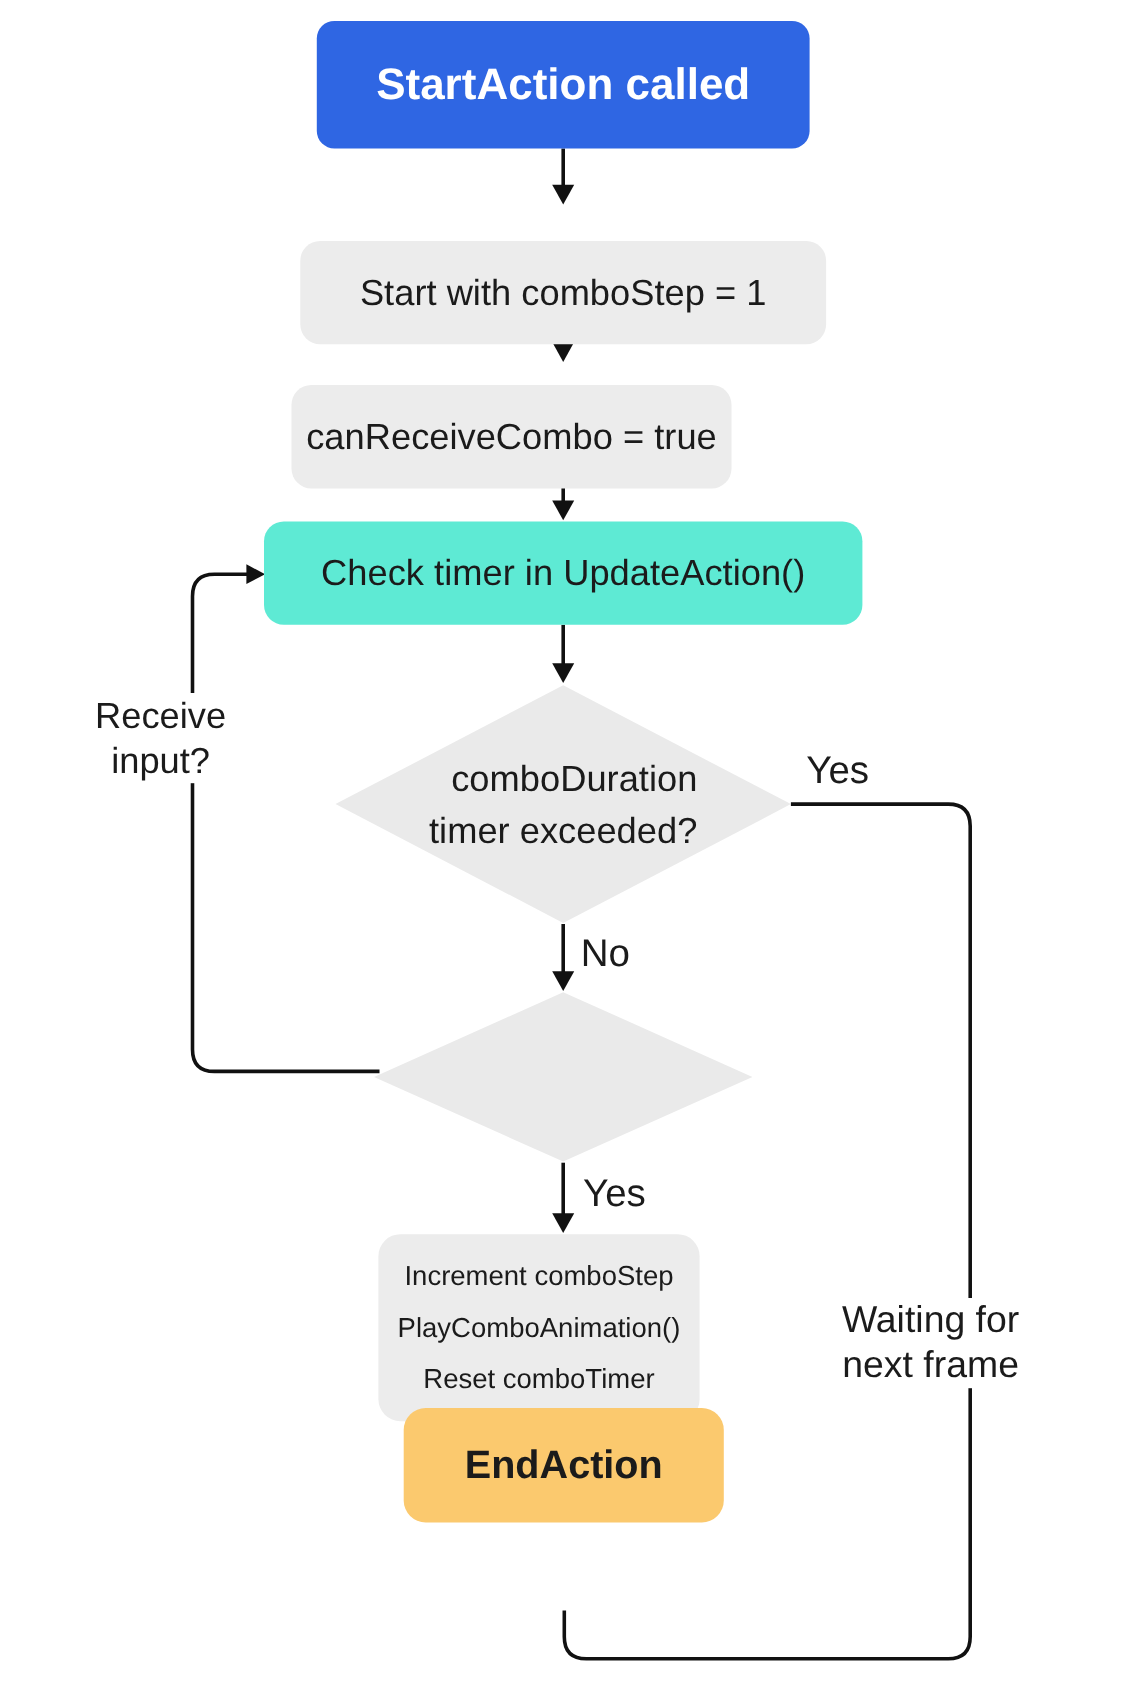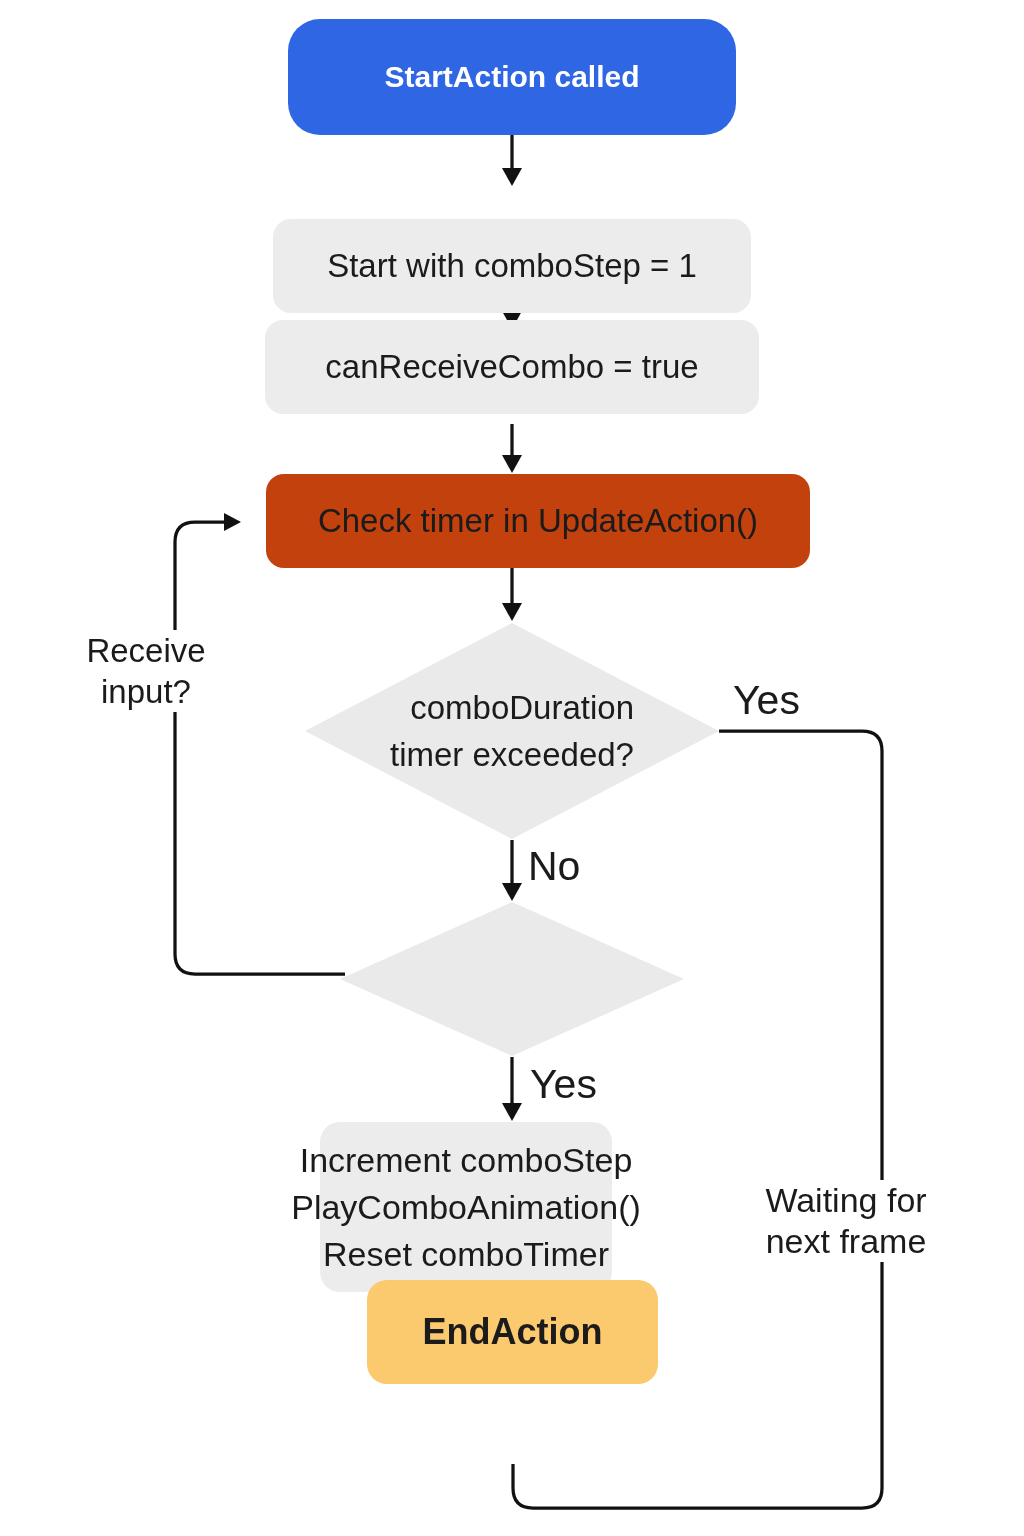"StartAction called" .node-start { border-radius: 32px -> 16px; font-size: 30px -> 40px }
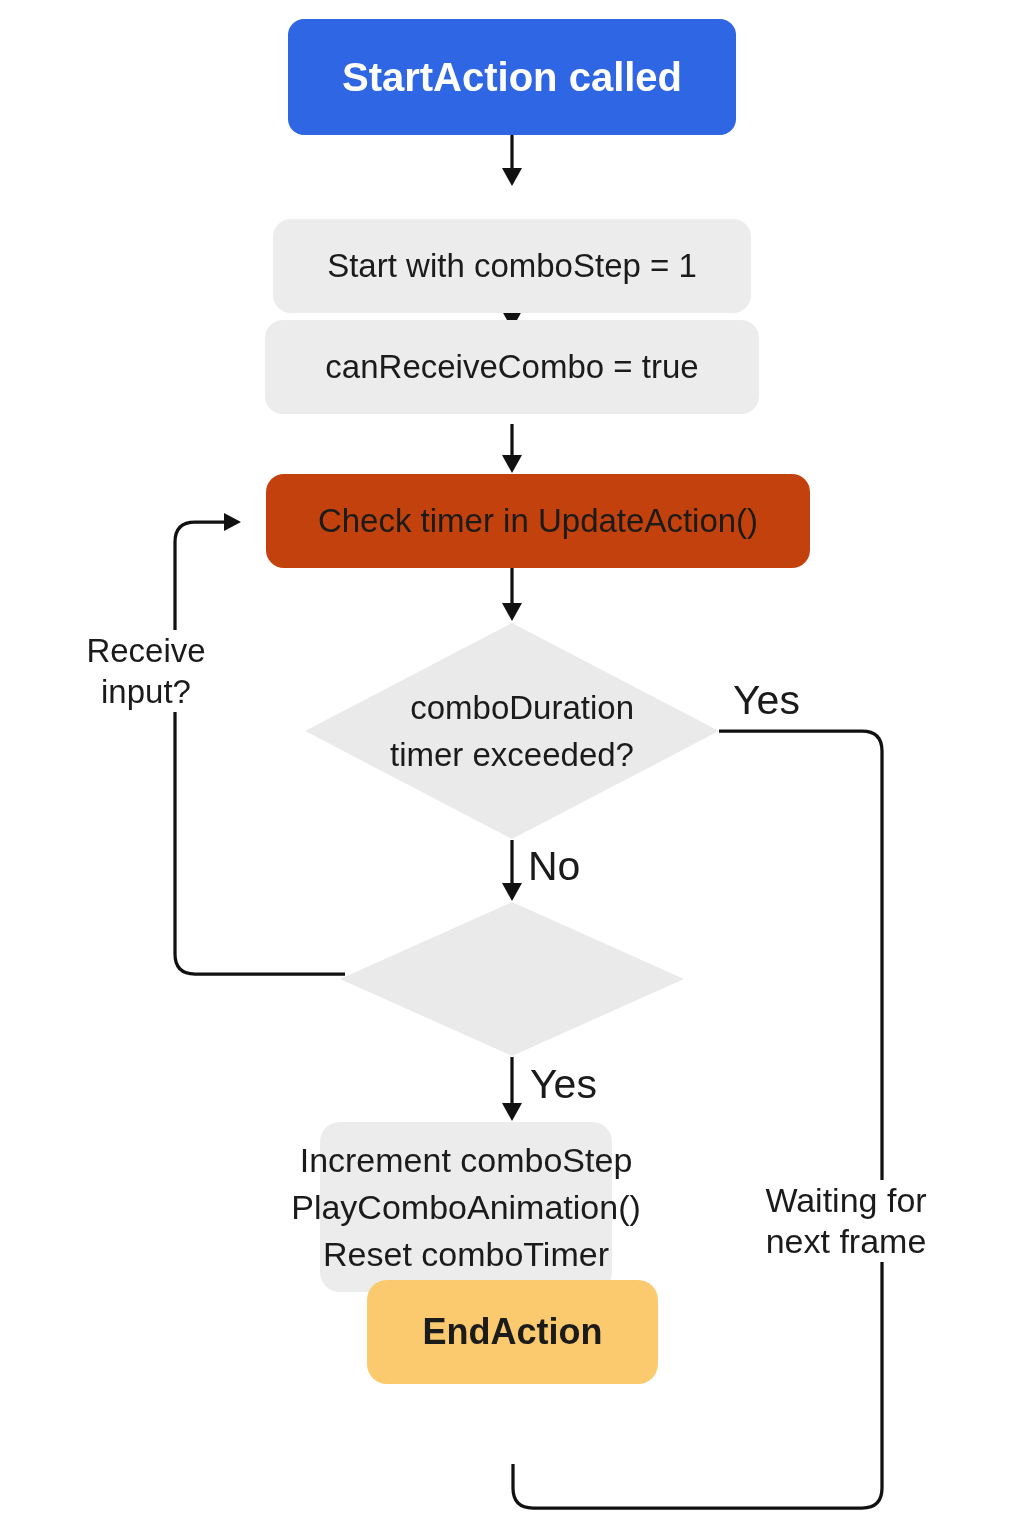"canReceiveCombo = true" .node-receive { top: 320px -> 350px; width: 494px -> 400px }
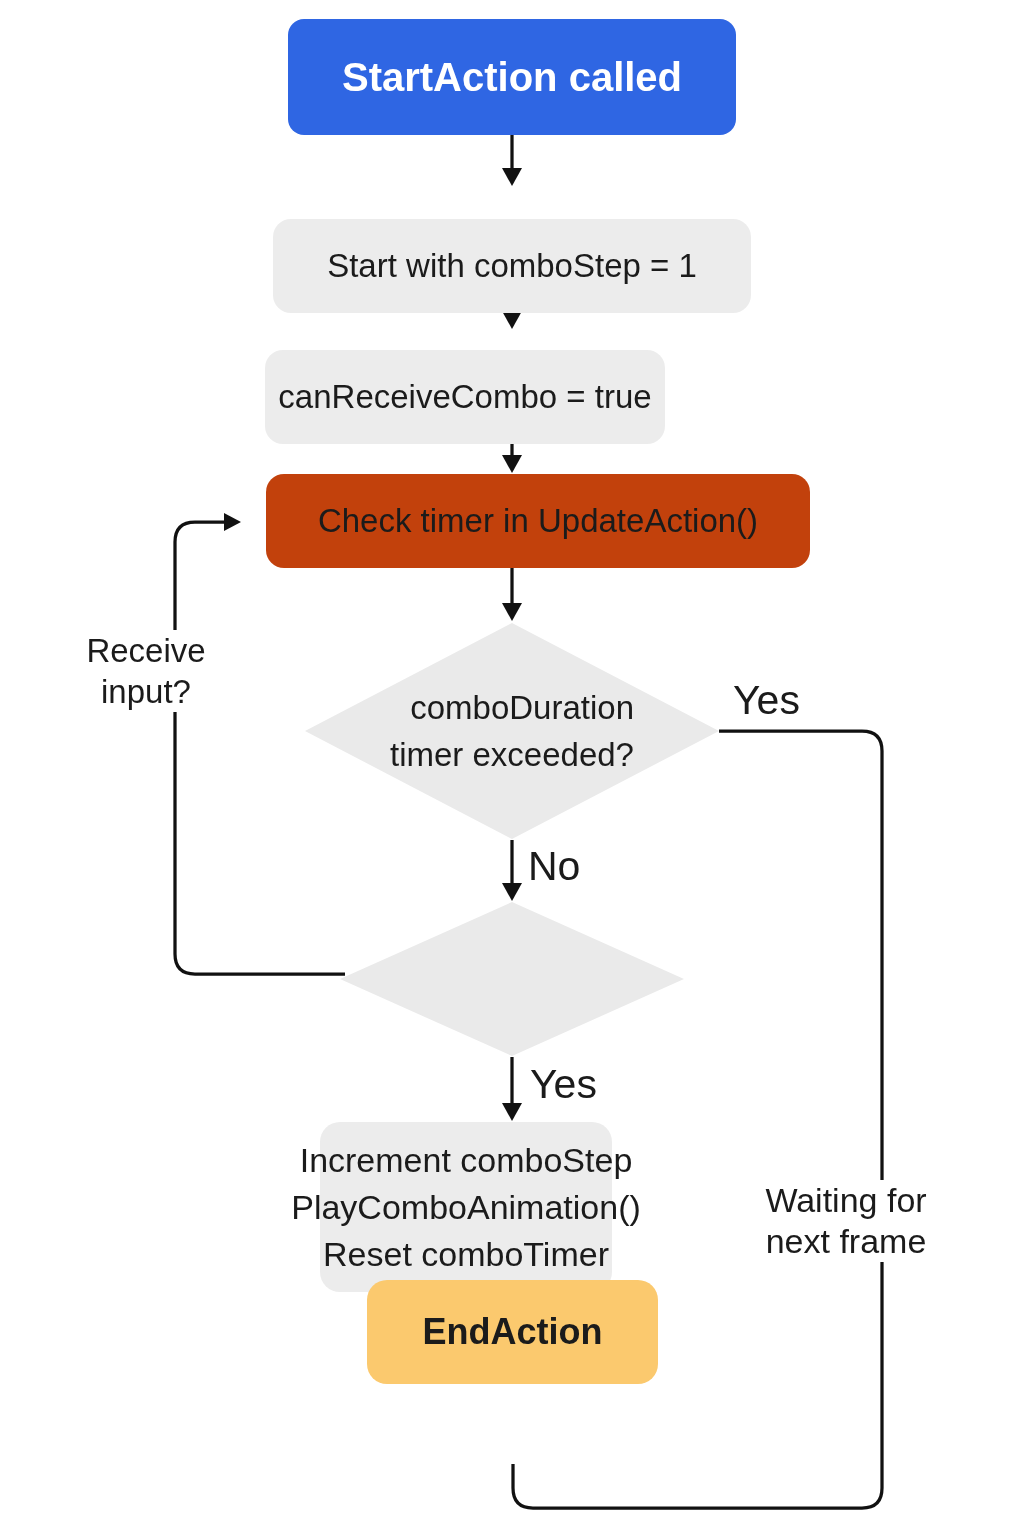"Check timer in UpdateAction()" div.node { background: #c2410c -> #5eead4; margin-left: 26px -> none }
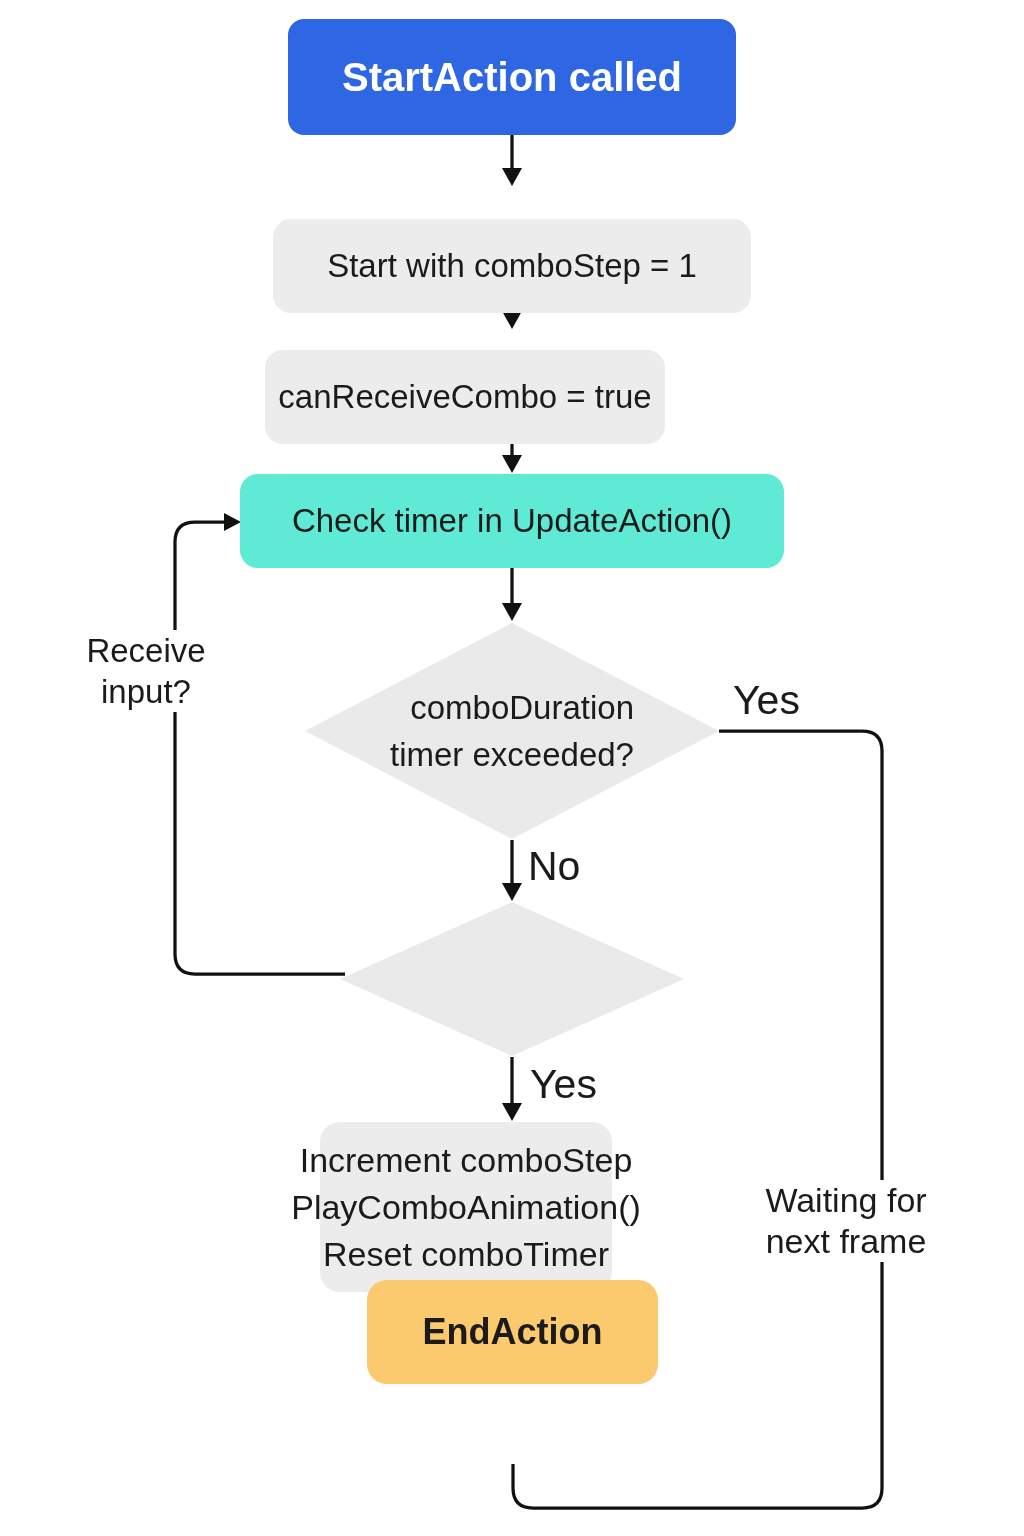"Yes" .edge-label { font-size: 41px -> 35px }
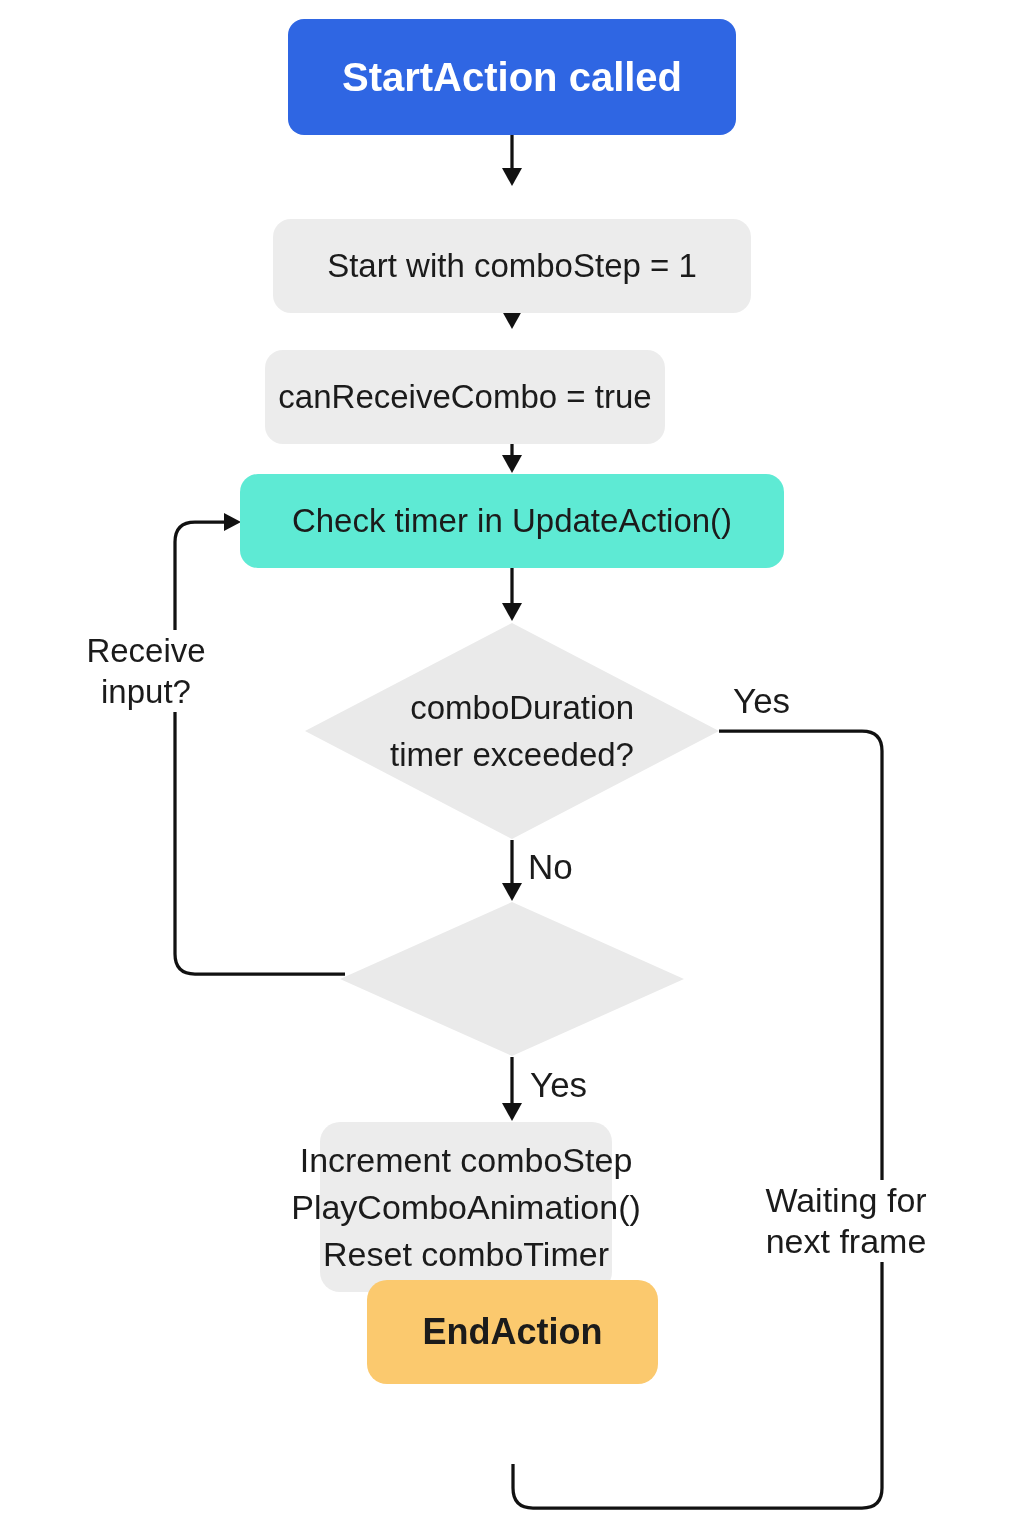"Increment comboStep" .node-advance { font-size: 34px -> 25px; left: 320px -> 344px }
